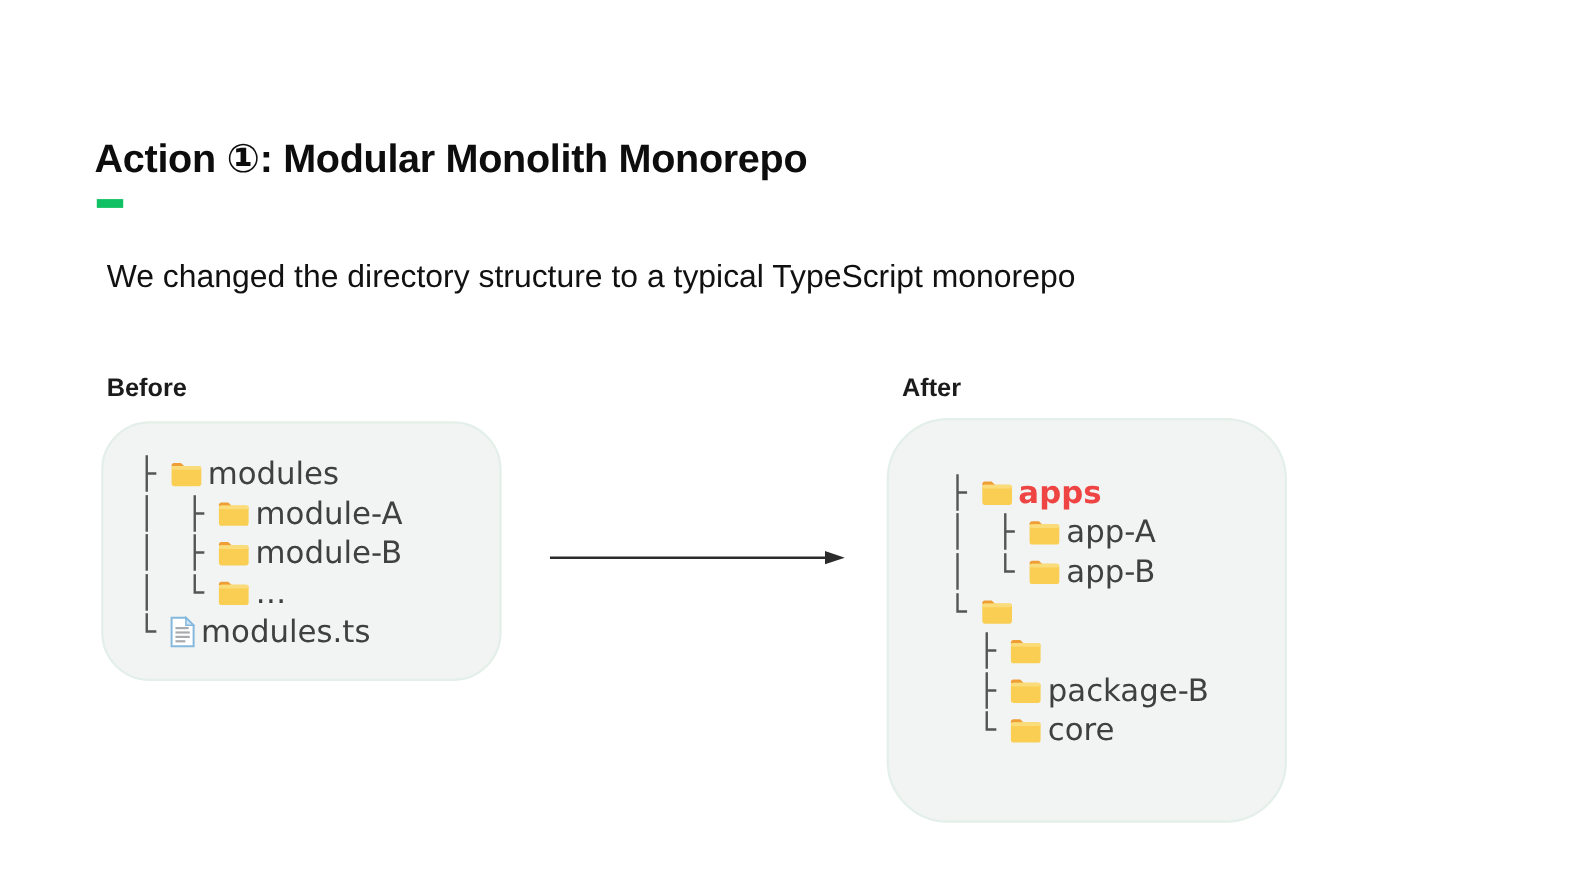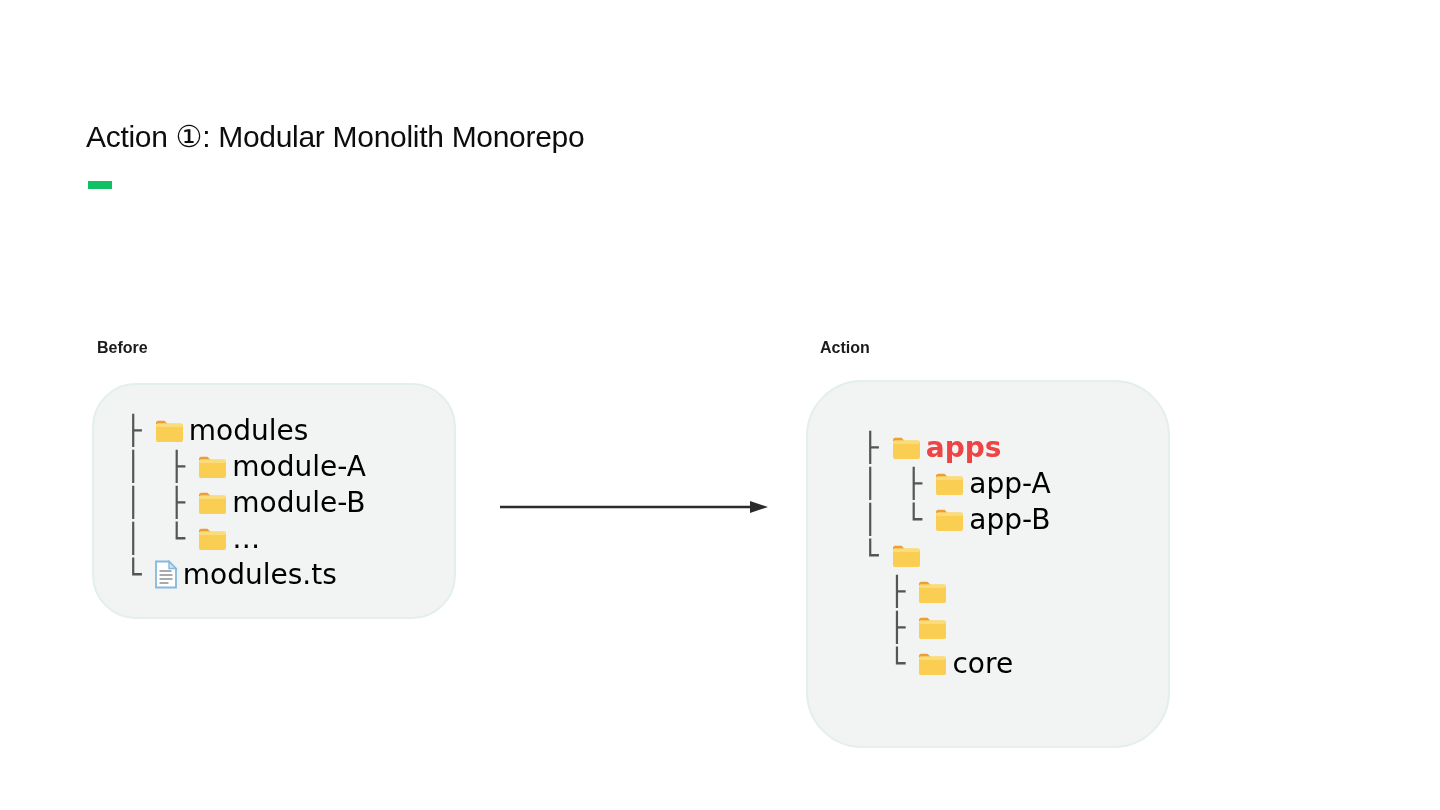"Action ①: Modular Monolith Monorepo" .slide-title { font-size: 30px -> 36px; font-weight: normal -> bold }
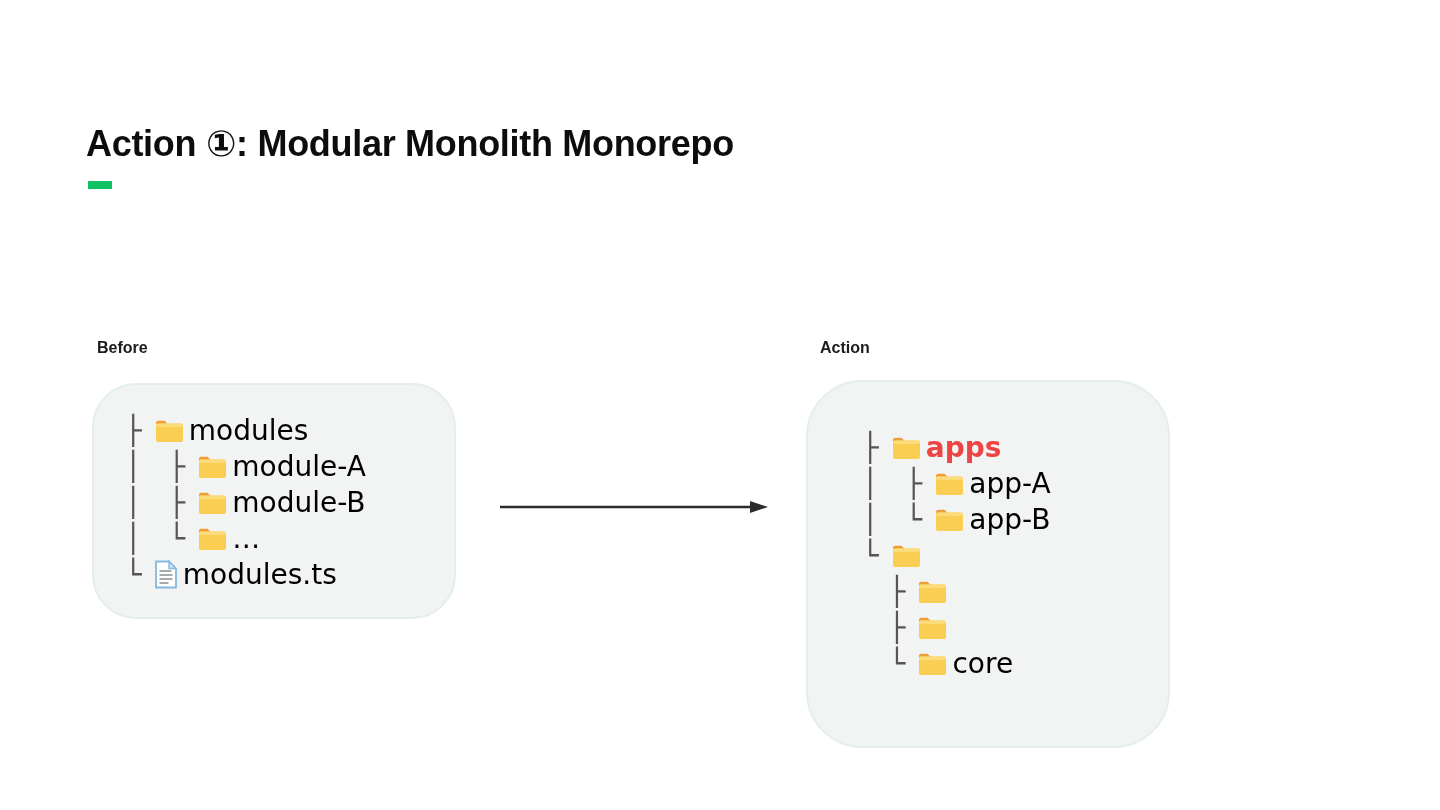"We changed the directory structure" div.slide-subtitle { html: none -> <div>We changed the directory structure to a typical TypeScript monorepo</div> }
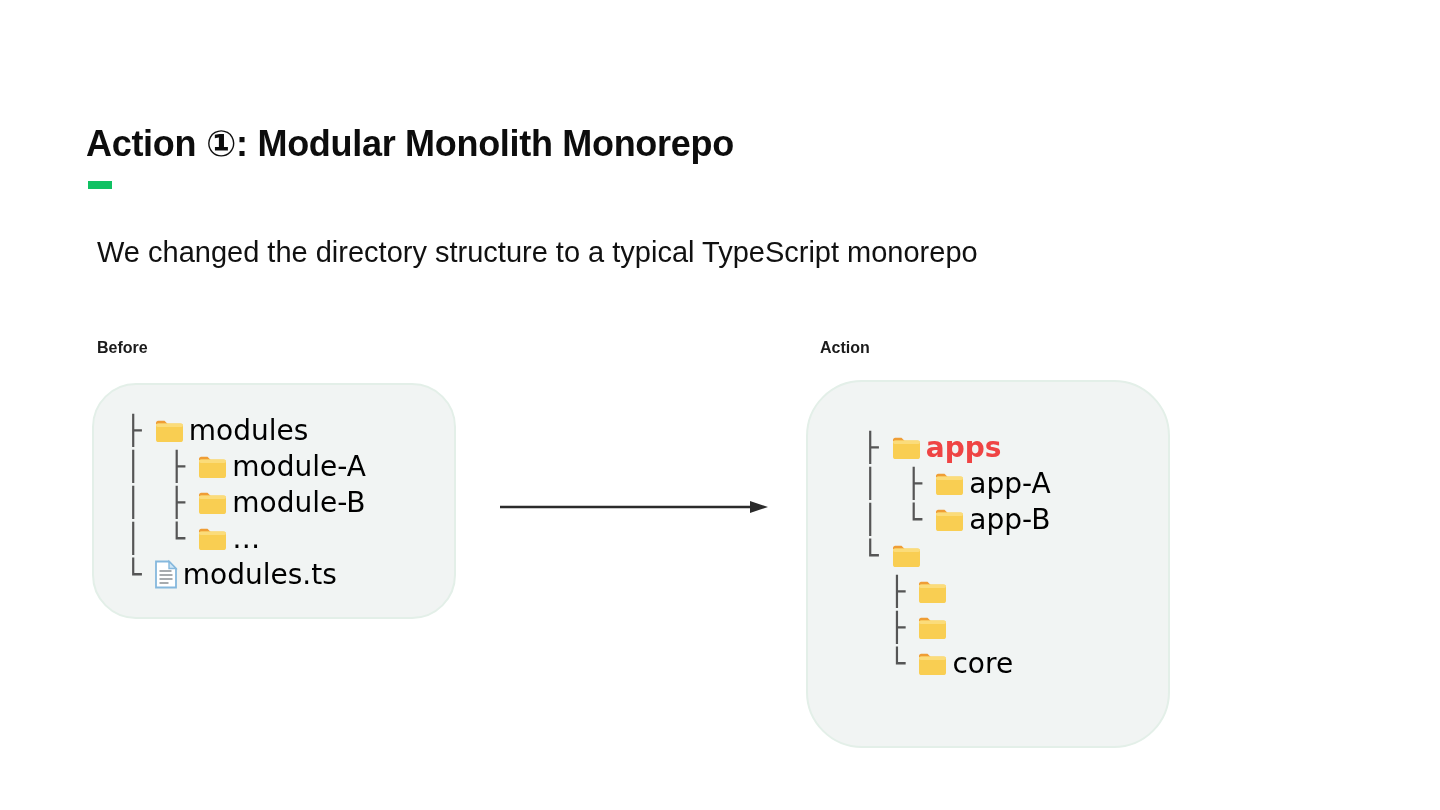"Before" .panel-label { font-size: 16px -> 23px }
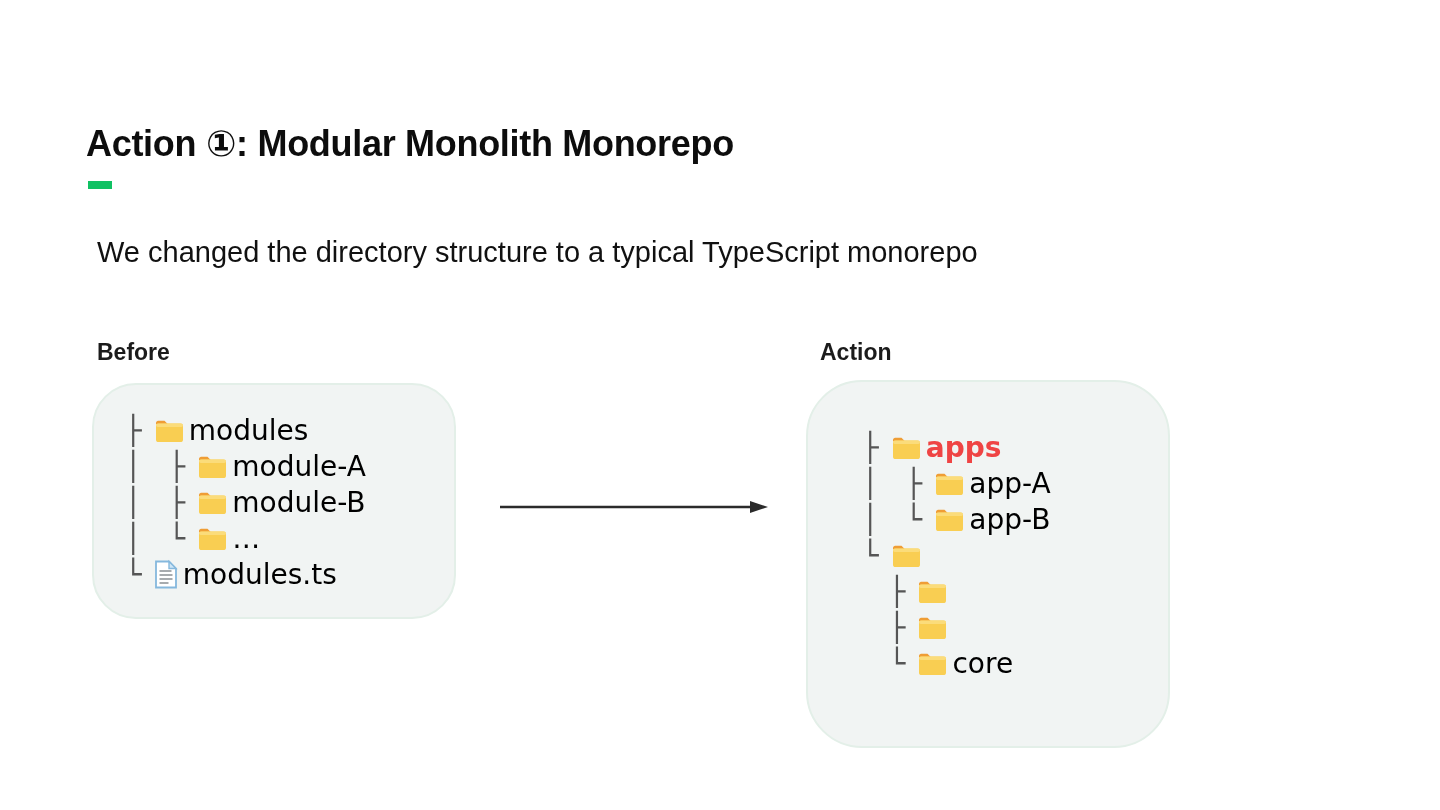"Action" div.panel-label { text: Action -> After }
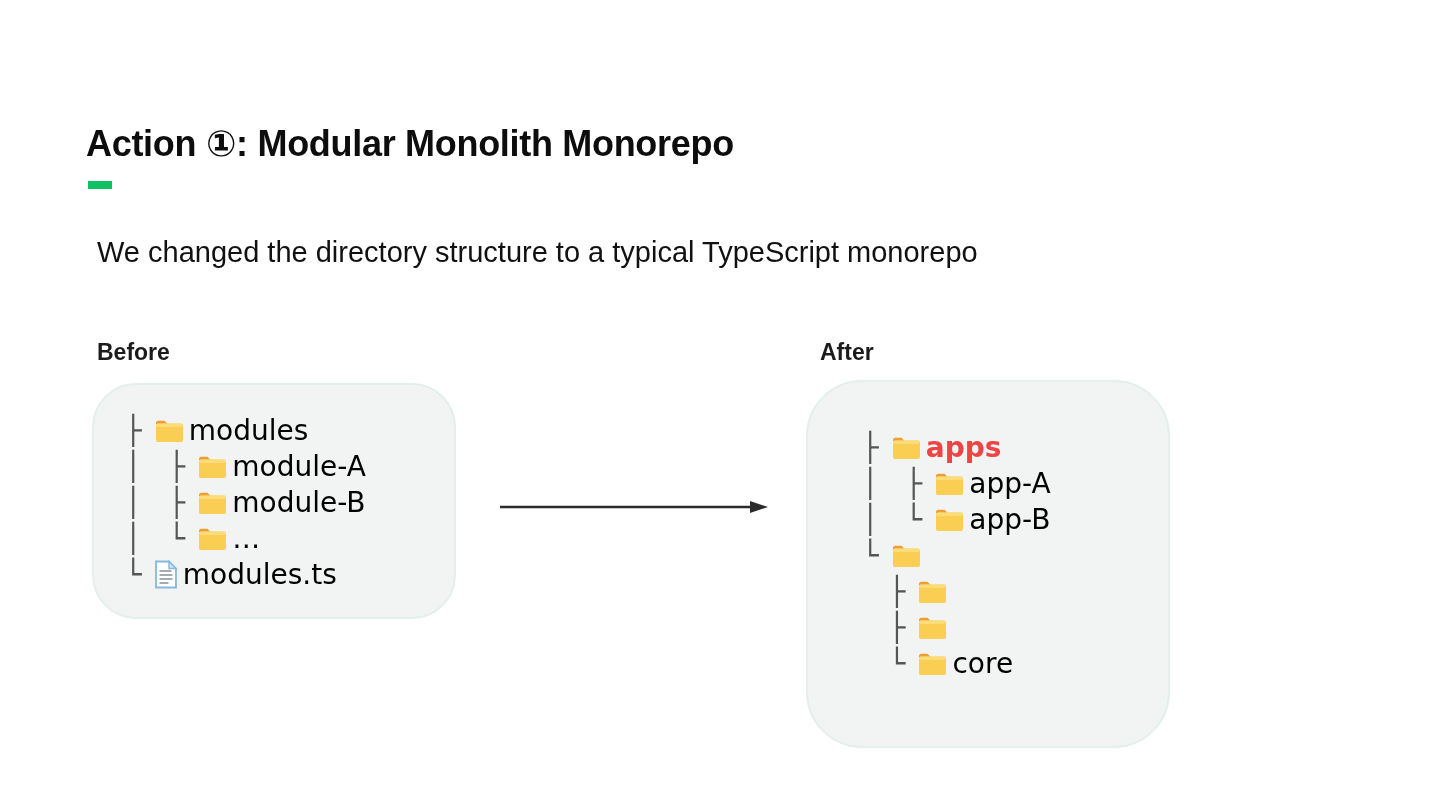"modules" .tree-label { color: #000000 -> #404040 }
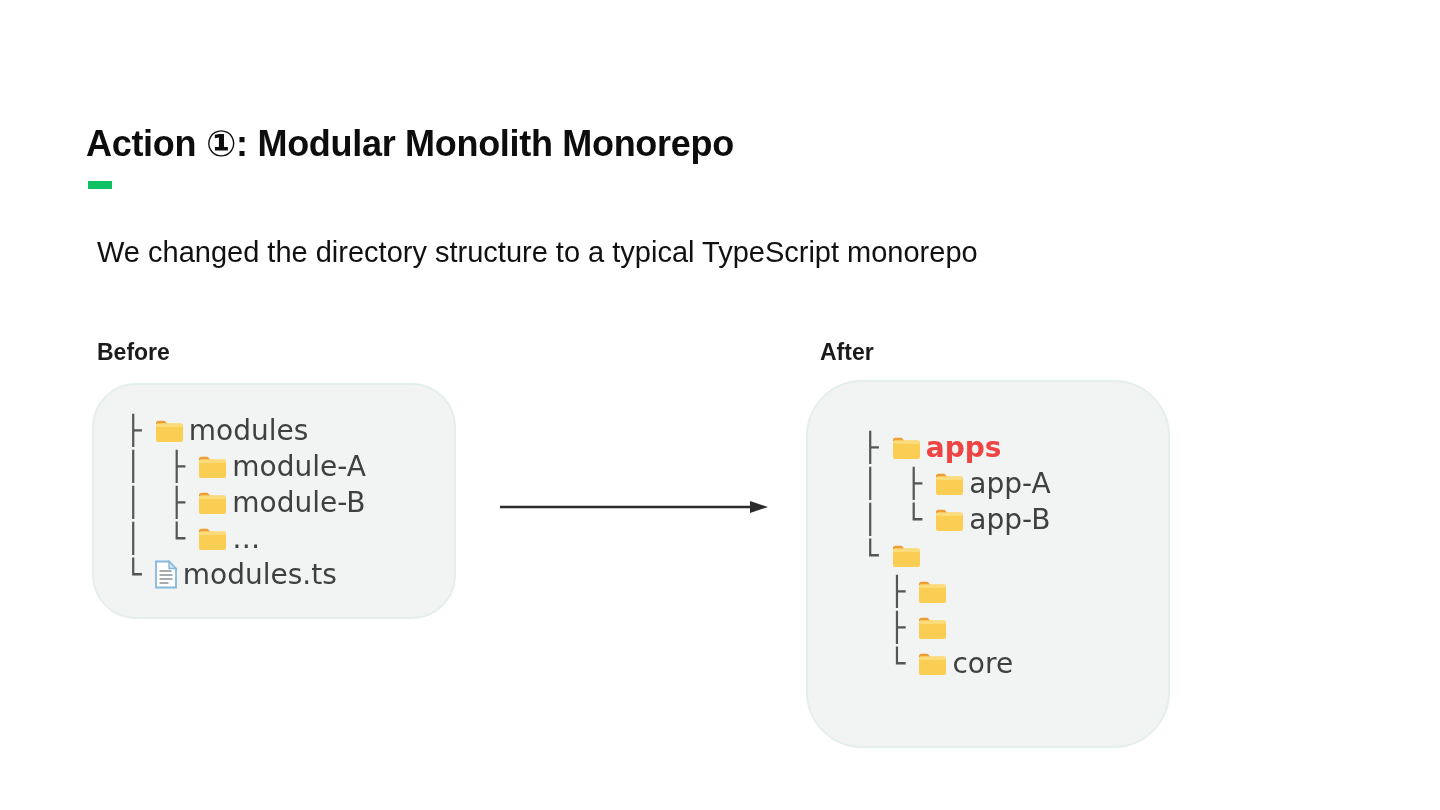"package-B" span.tree-label { html: none -> <span>package-B</span> }
